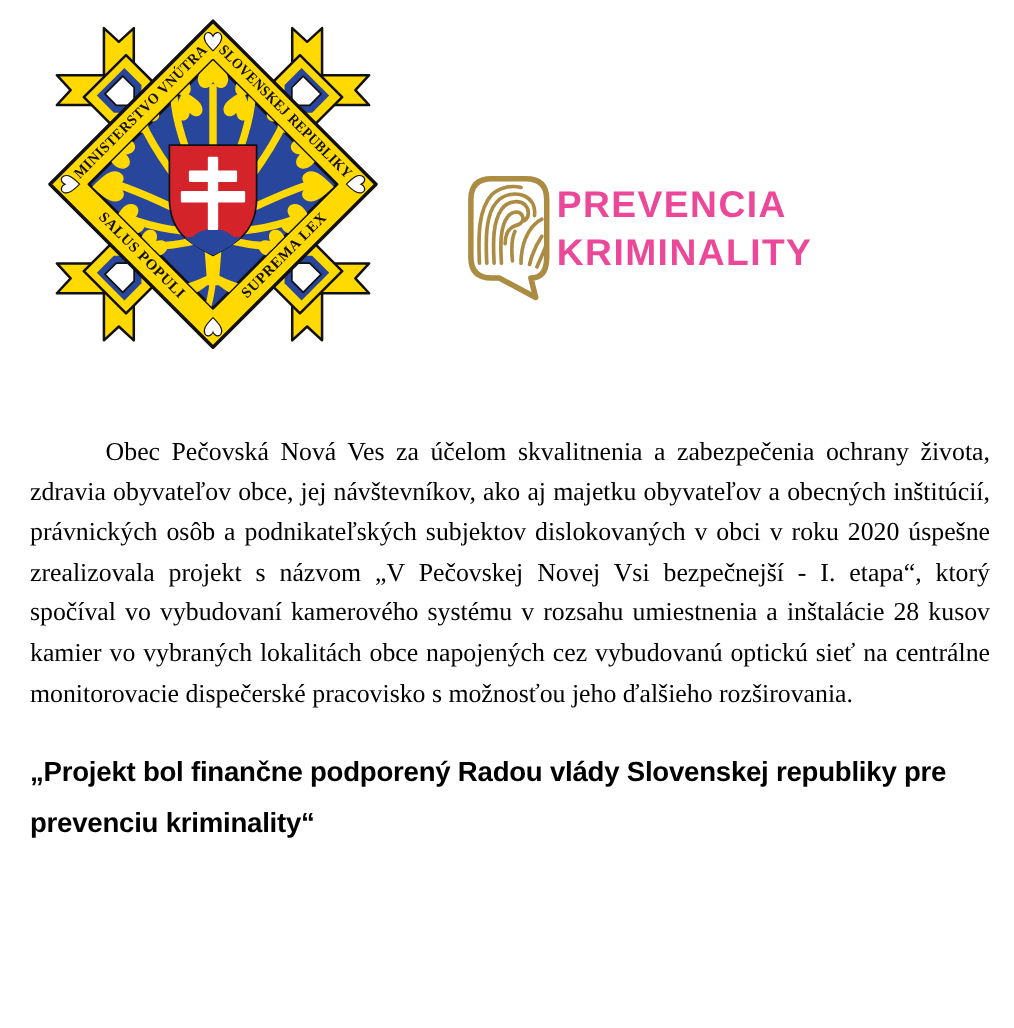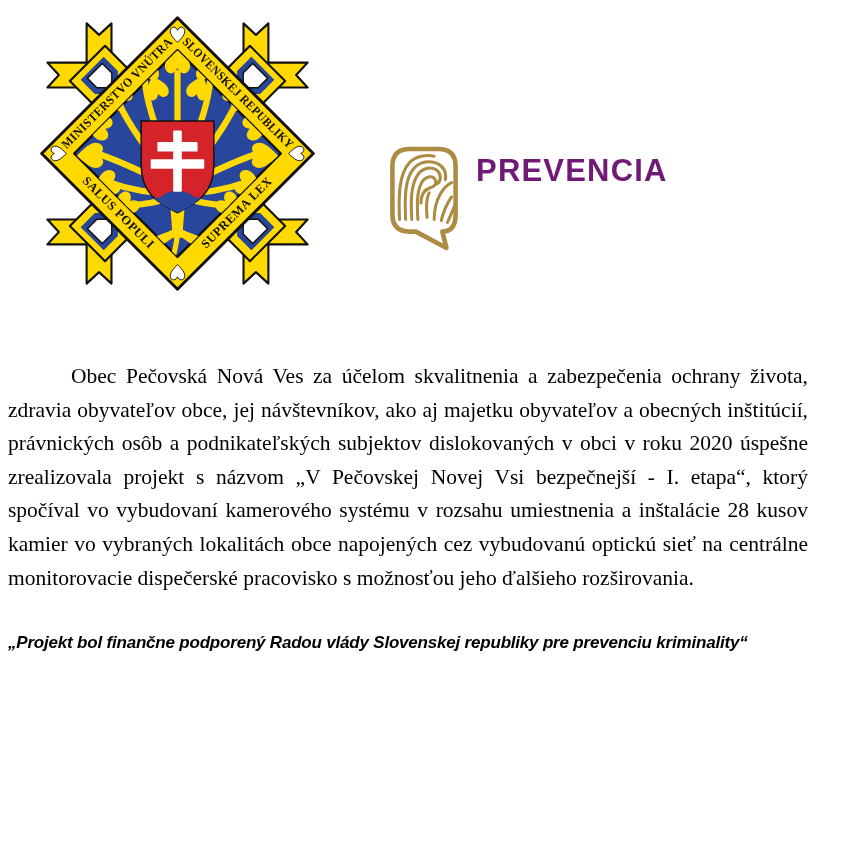"PREVENCIA" .prev-text { color: #701a75 -> #ec4899; margin-left: 16px -> 4px }
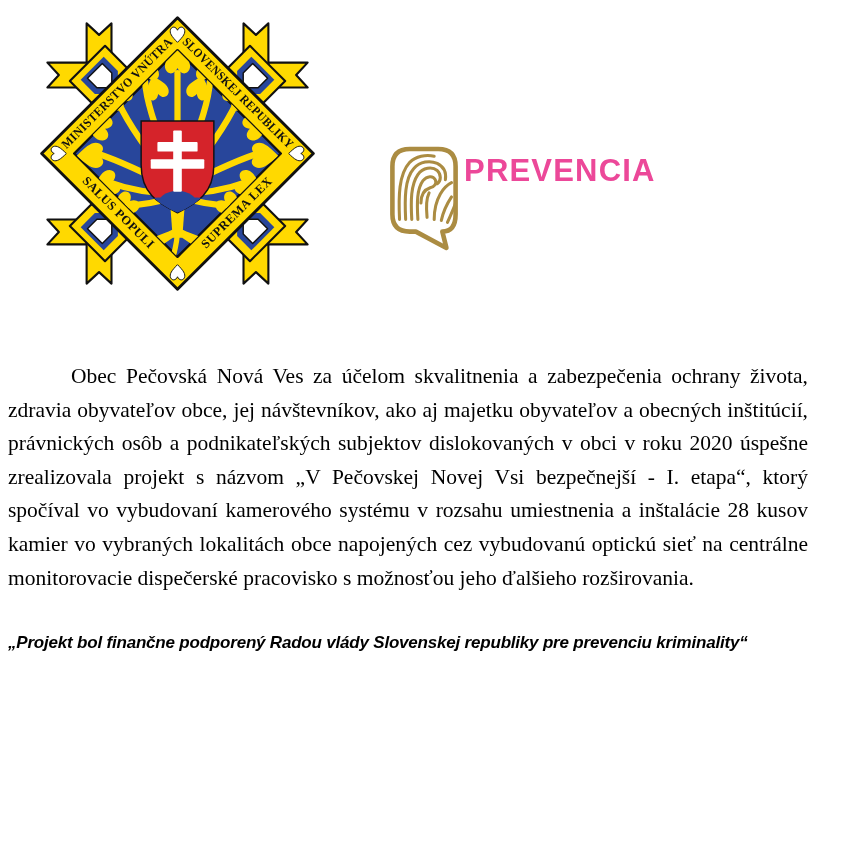"KRIMINALITY" div { html: none -> <div>KRIMINALITY</div> }
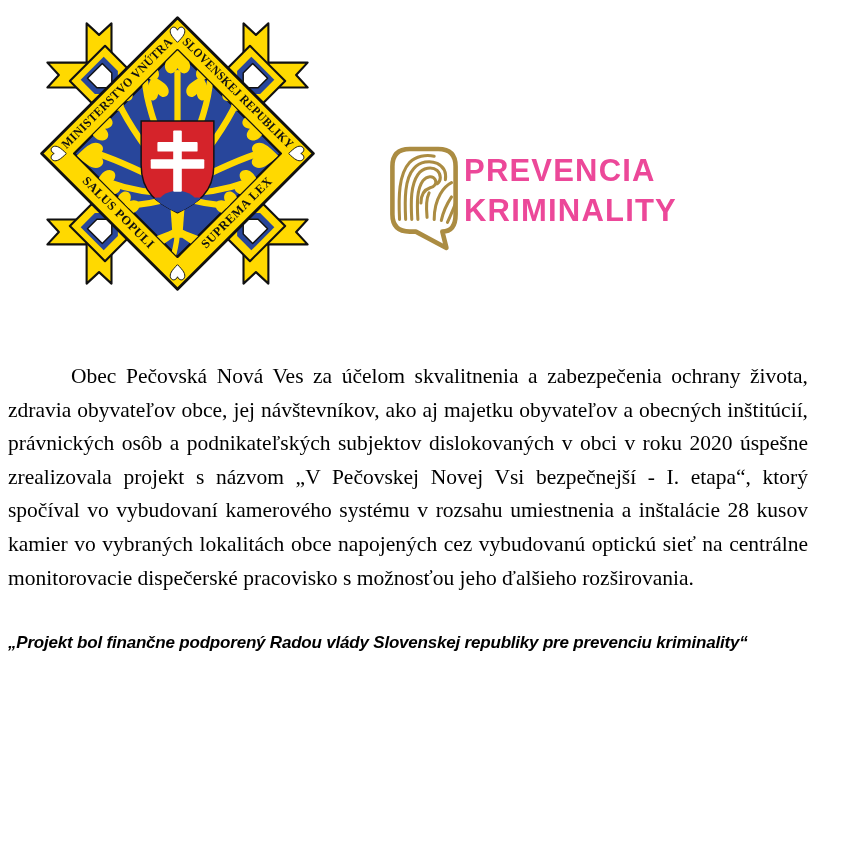"Obec Pečovská Nová Ves za" .bodytext { left: 8px -> 25px }
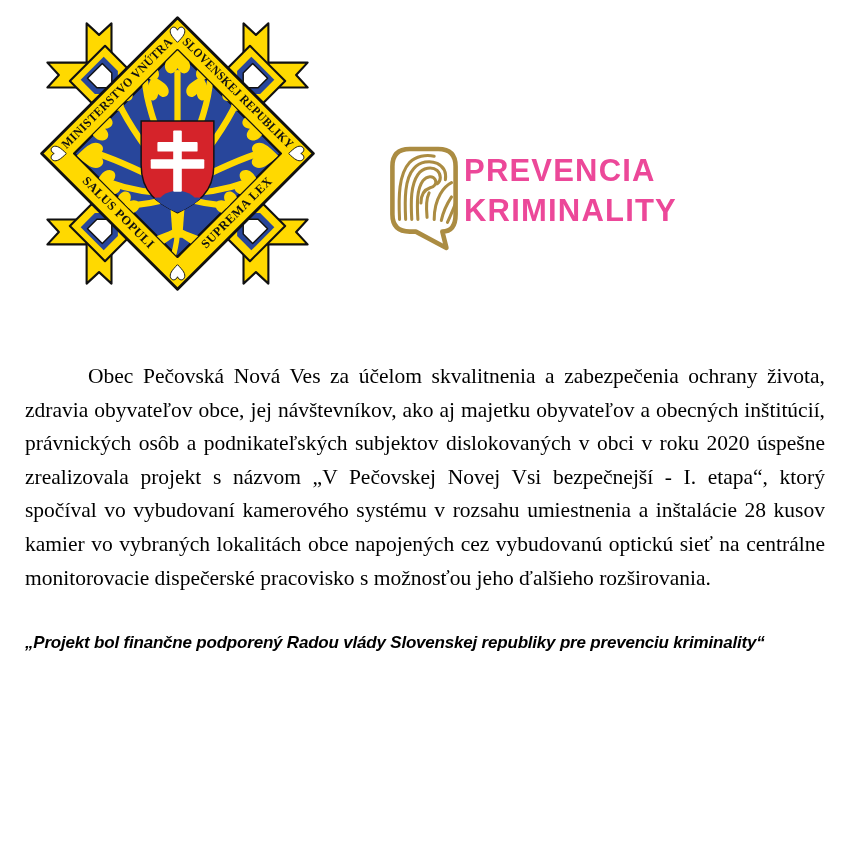"„Projekt bol finančne podporený Radou" .statement { font-size: 17px -> 23px; font-style: italic -> none }
